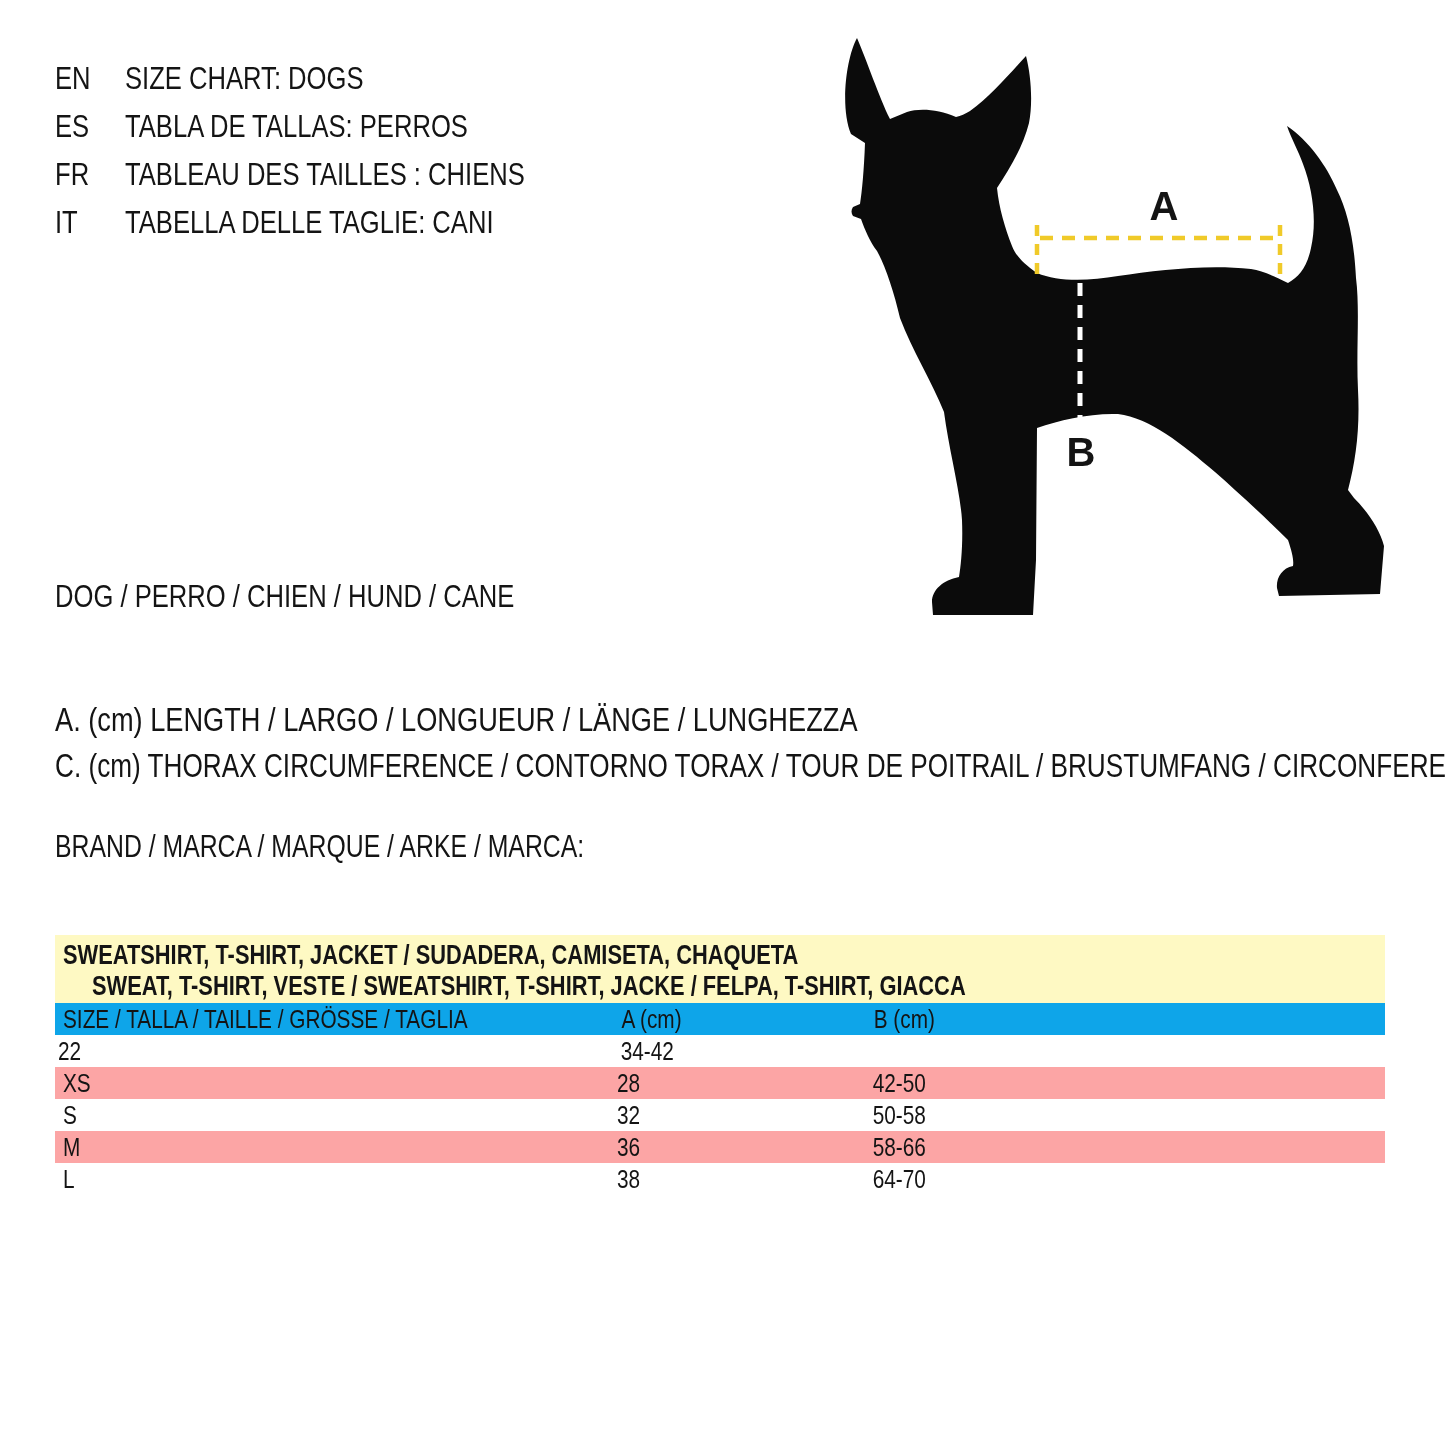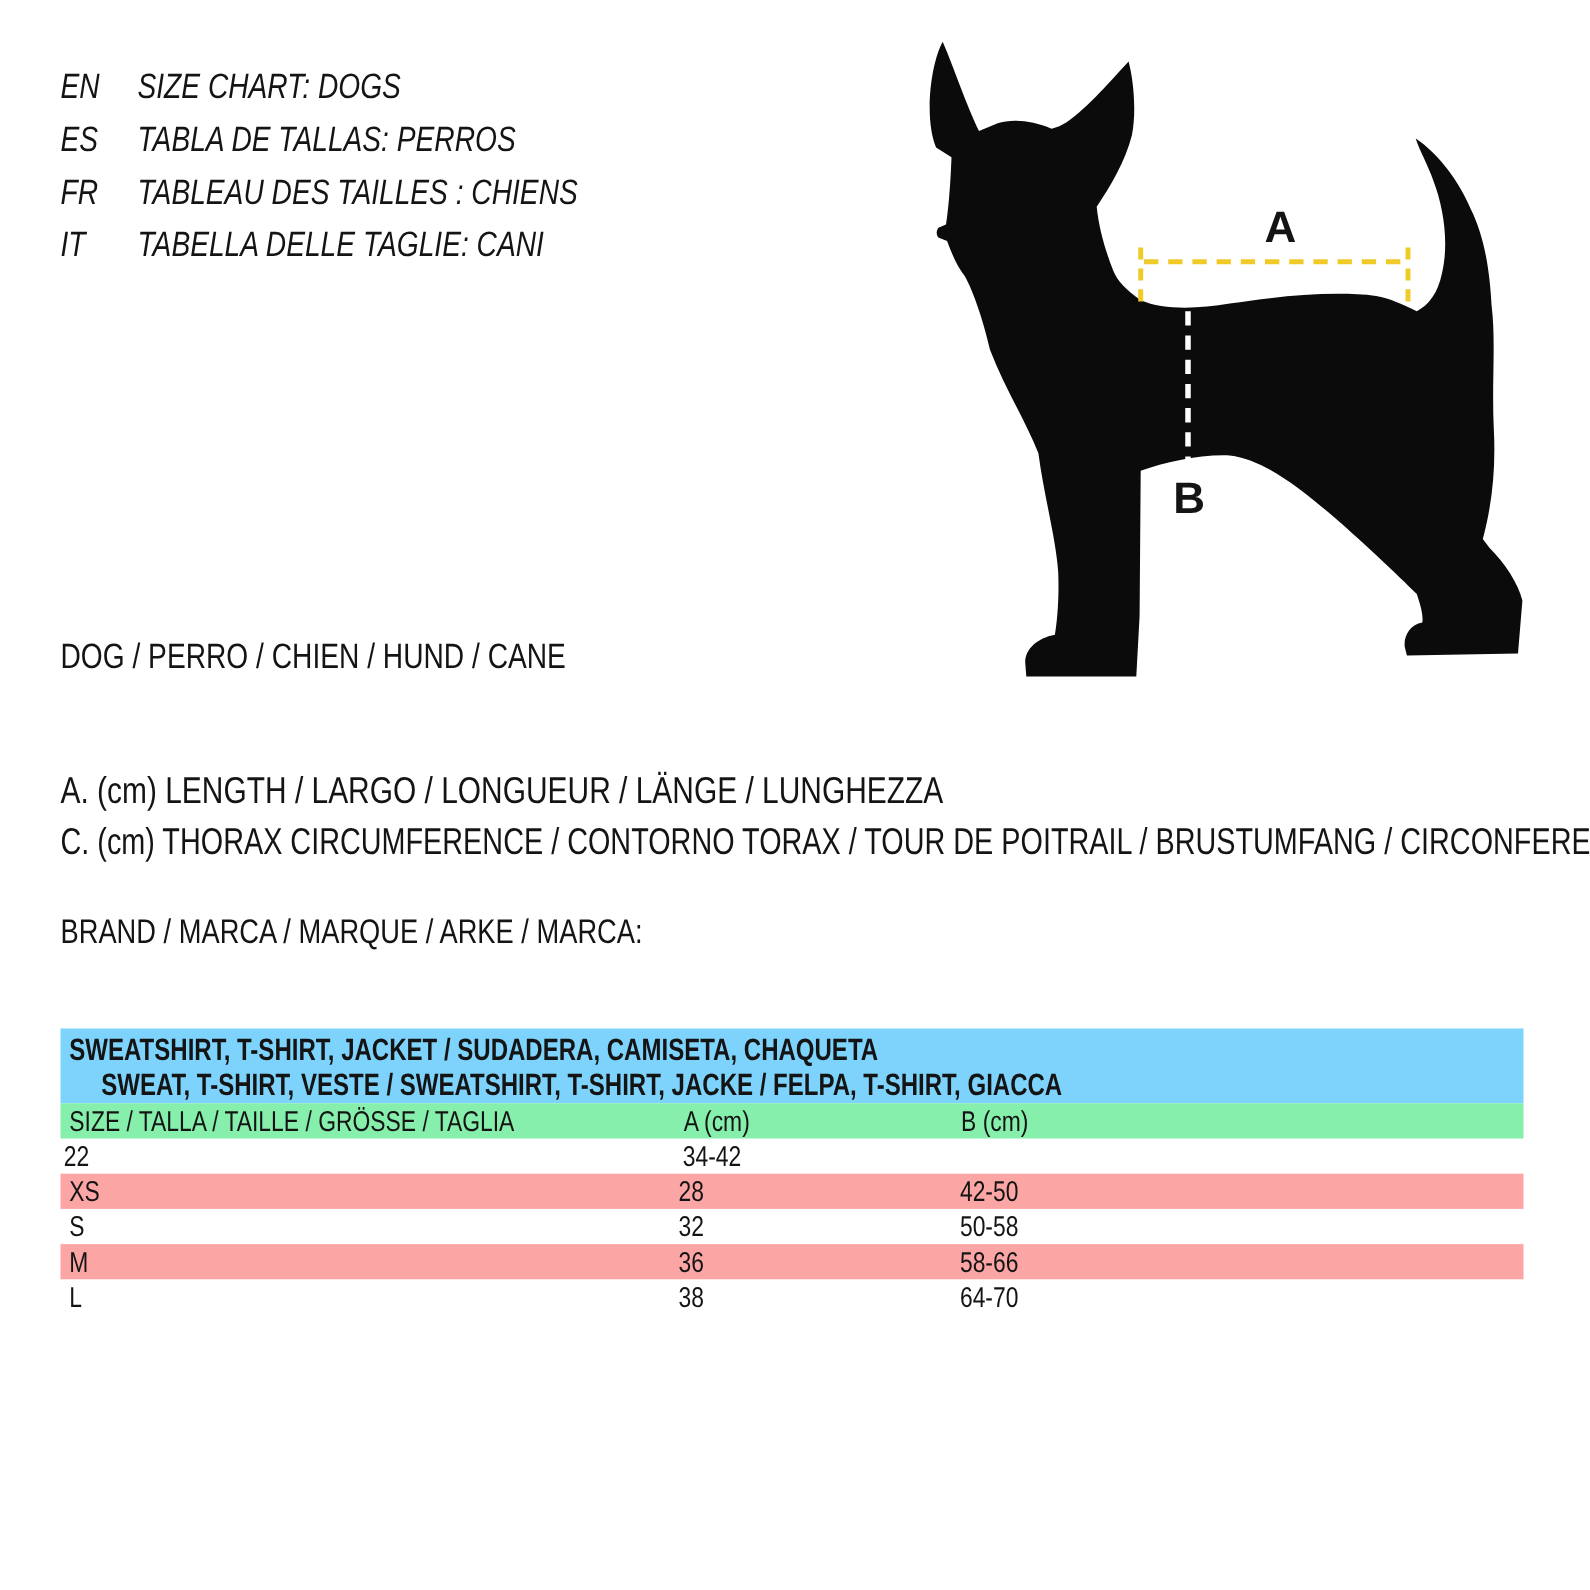"EN SIZE CHART: DOGS" .lang-row { font-style: italic -> none }
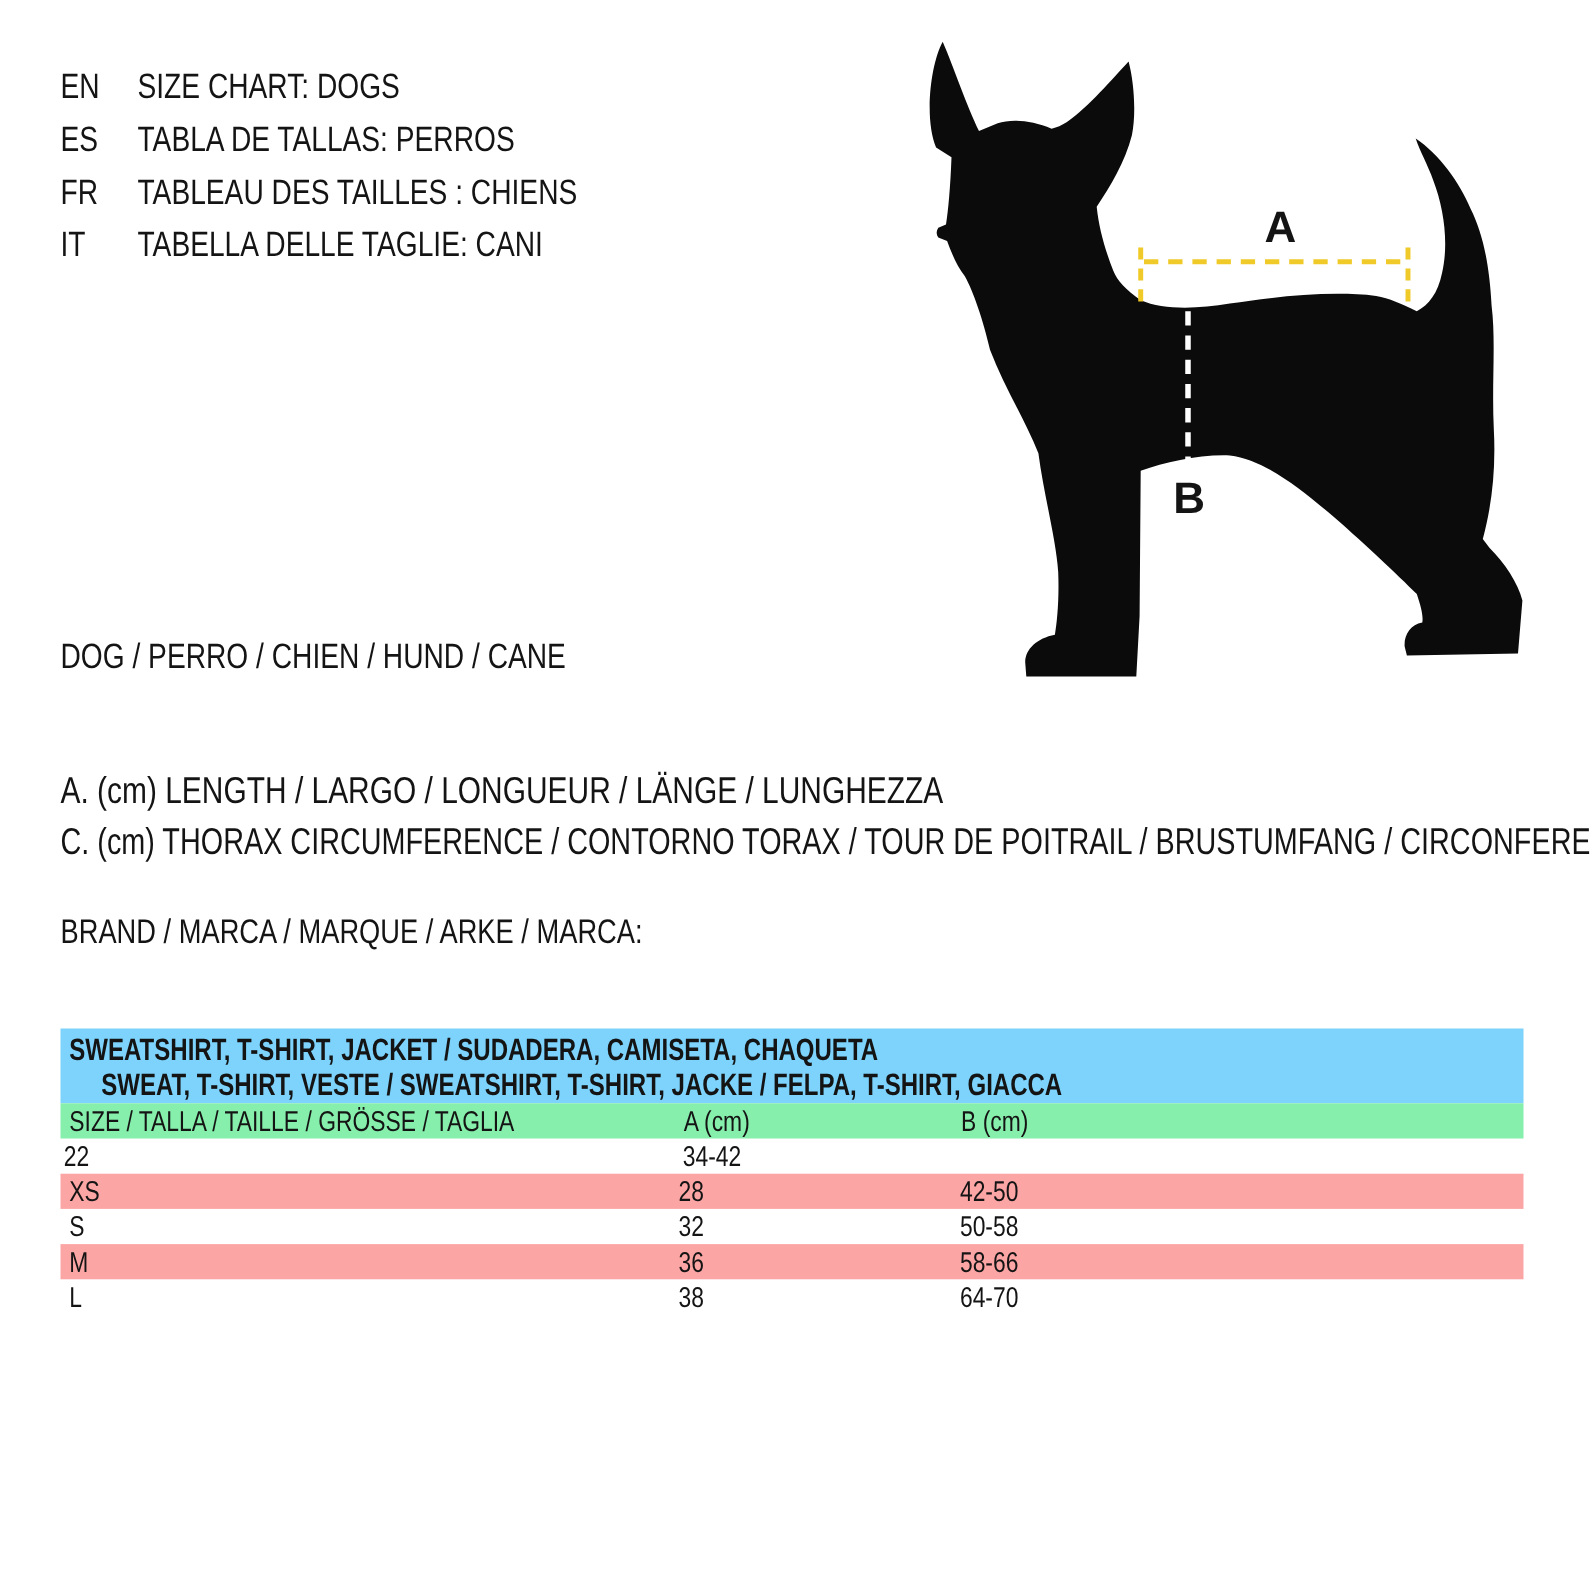"SWEATSHIRT, T-SHIRT, JACKET / SUDADERA," .tbl-head { background: #7dd3fc -> #fef9c3 }
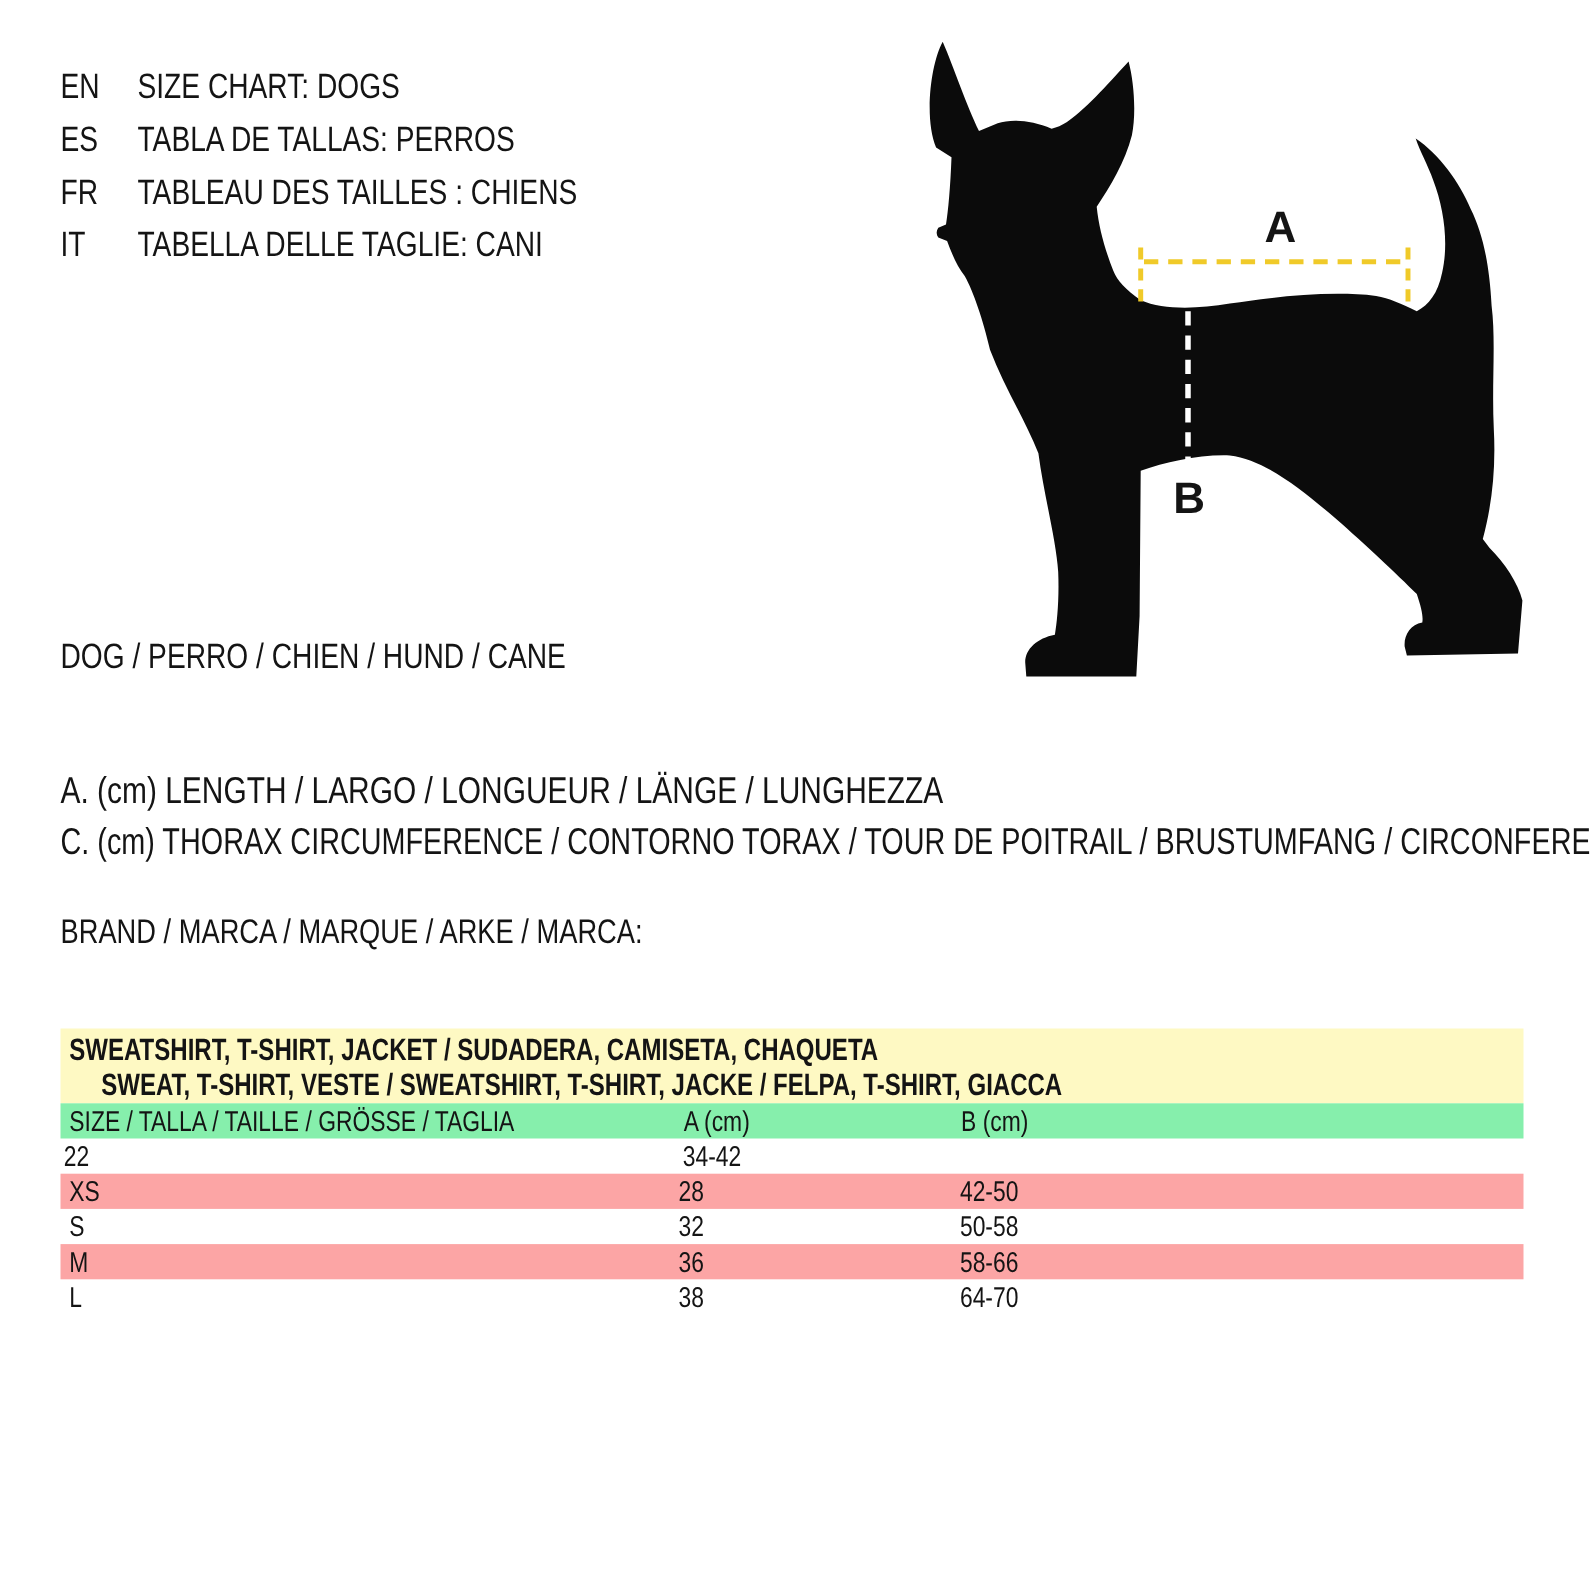"SIZE / TALLA / TAILLE" .colhead { background: #86efac -> #0ea5e9 }
